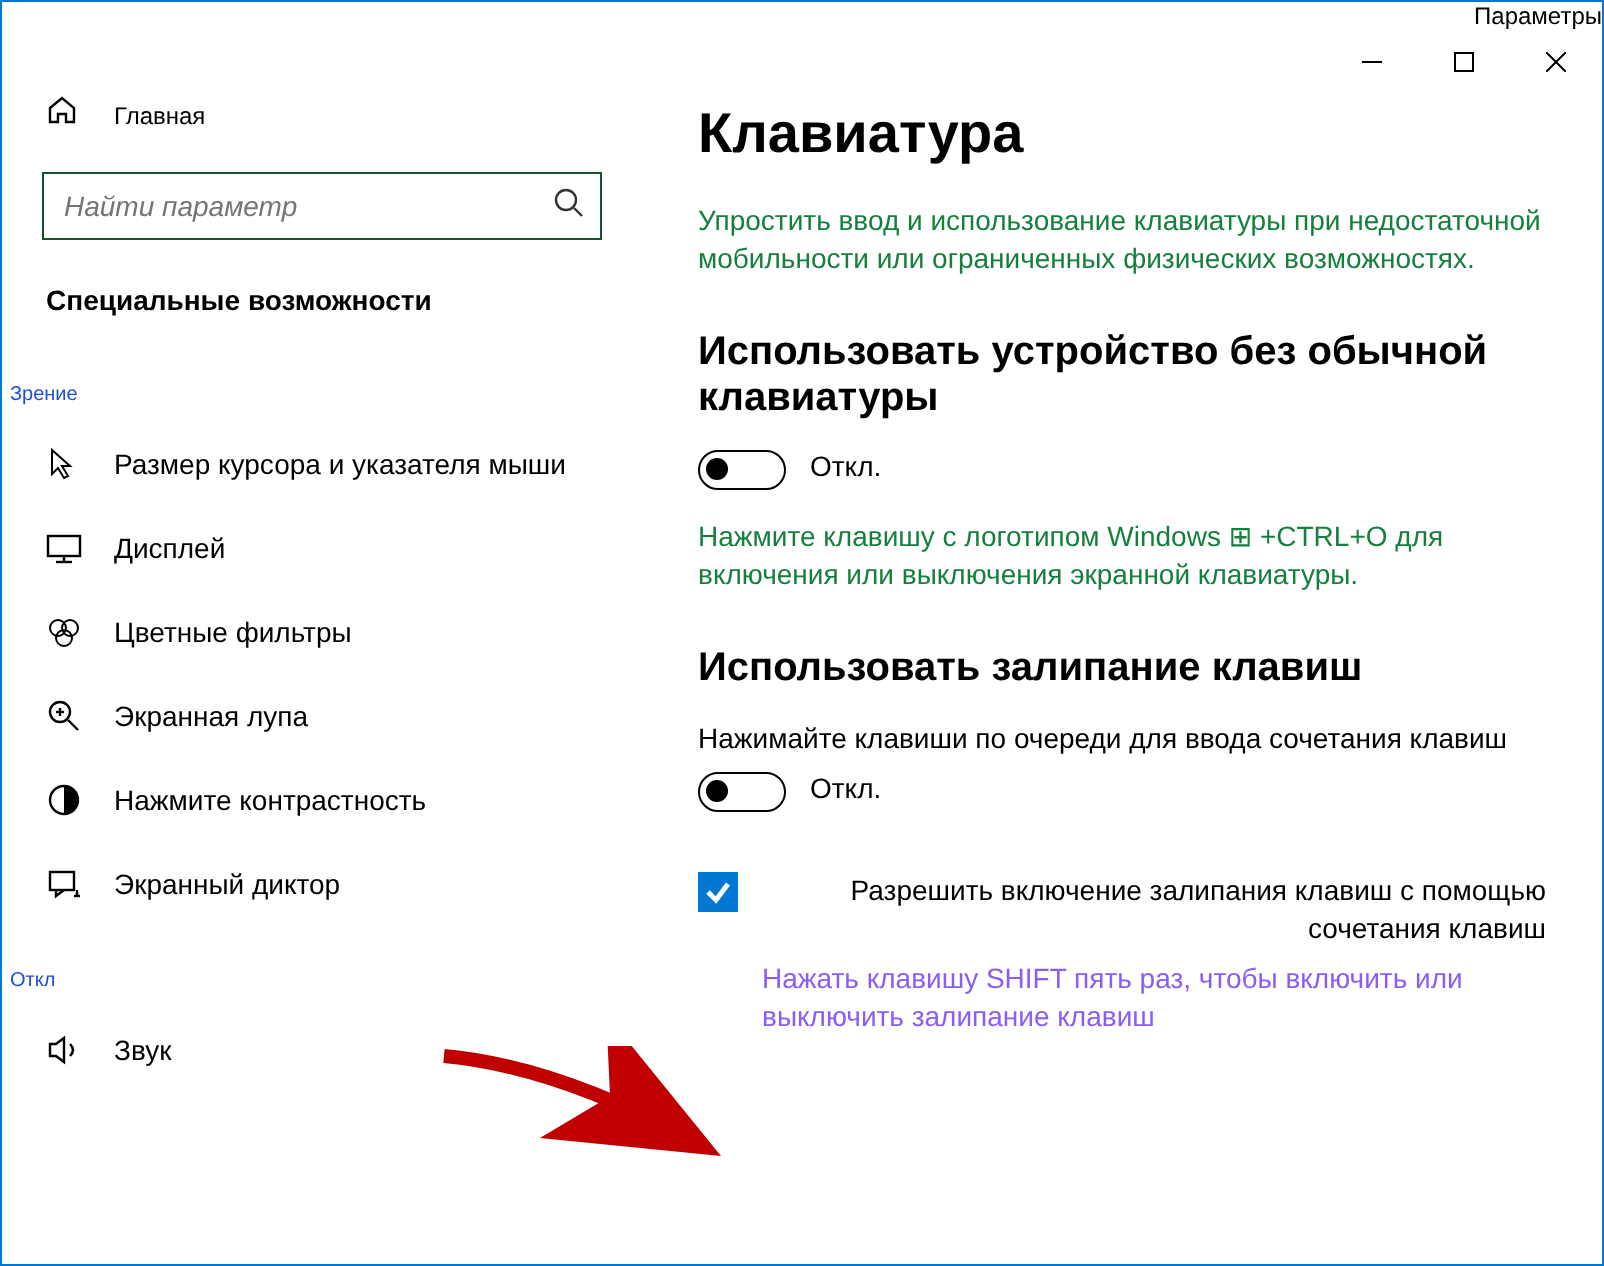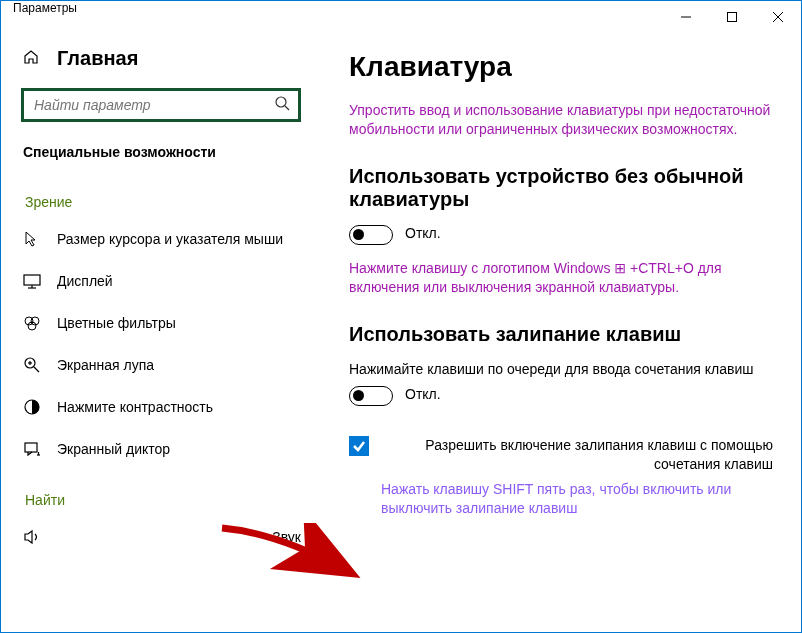"Параметры" .titlebar { align-items: flex-start -> flex-end; flex-direction: none -> column }
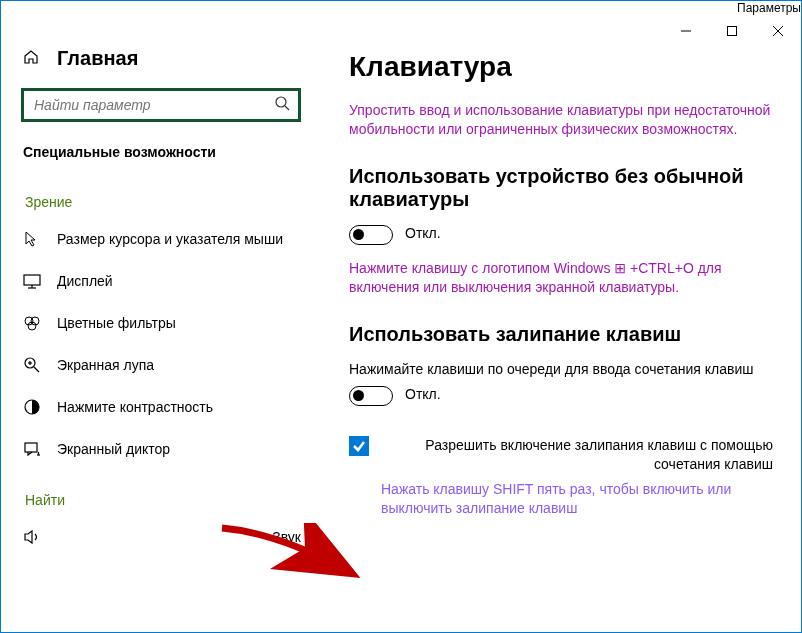"Главная" .home-row .label { font-size: 20px -> 12px; font-weight: bold -> none }
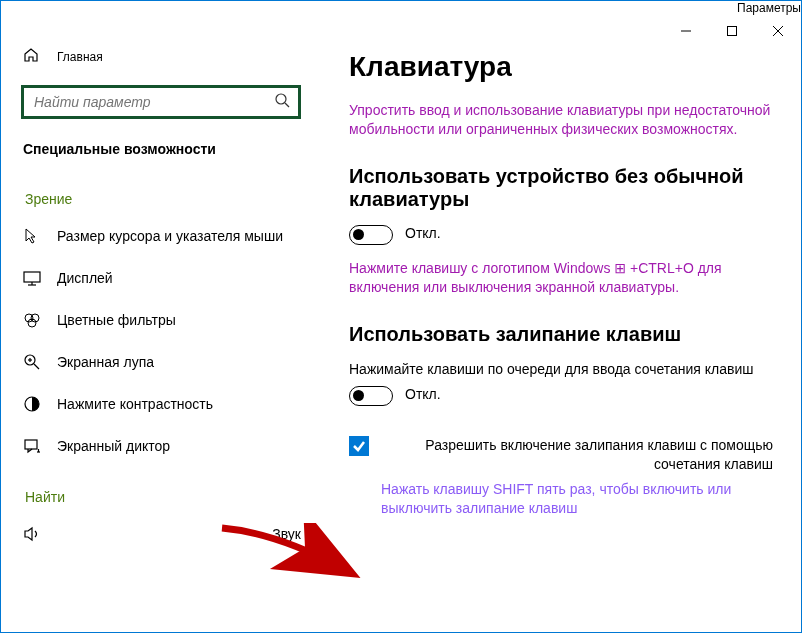"Найти параметр" .search-box { border: 3px solid #14532d -> 1px solid #14532d }
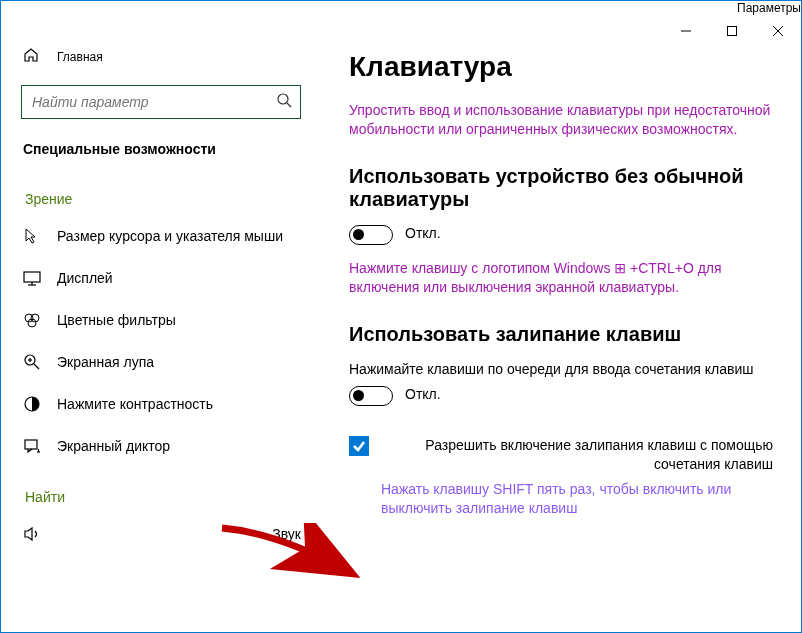"Упростить ввод и использование" p.desc, p.subdesc, .hint { color: #a21caf -> #15803d }
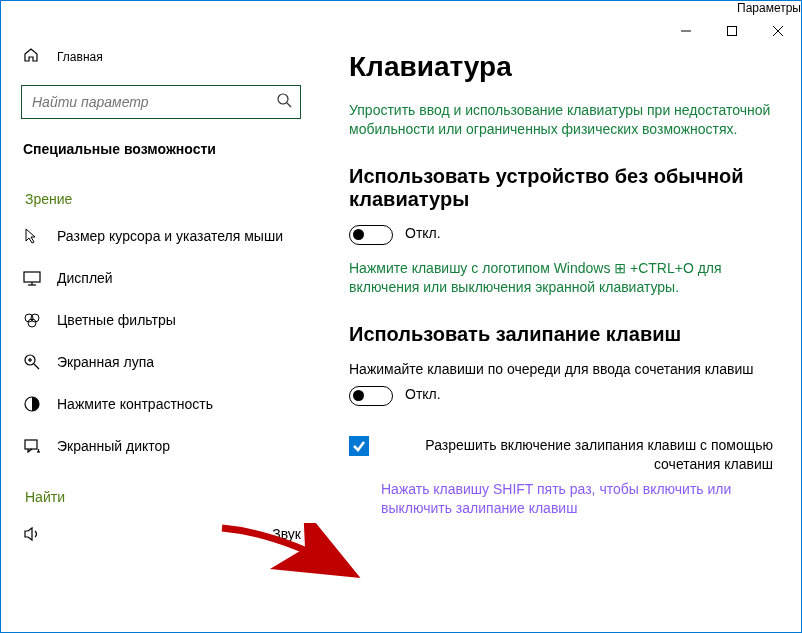"Зрение" .subcategory { color: #4d7c0f -> #1d4ed8; font-size: 14px -> 10px; padding: 22px 20px 8px 24px -> 22px 20px 8px 4px }
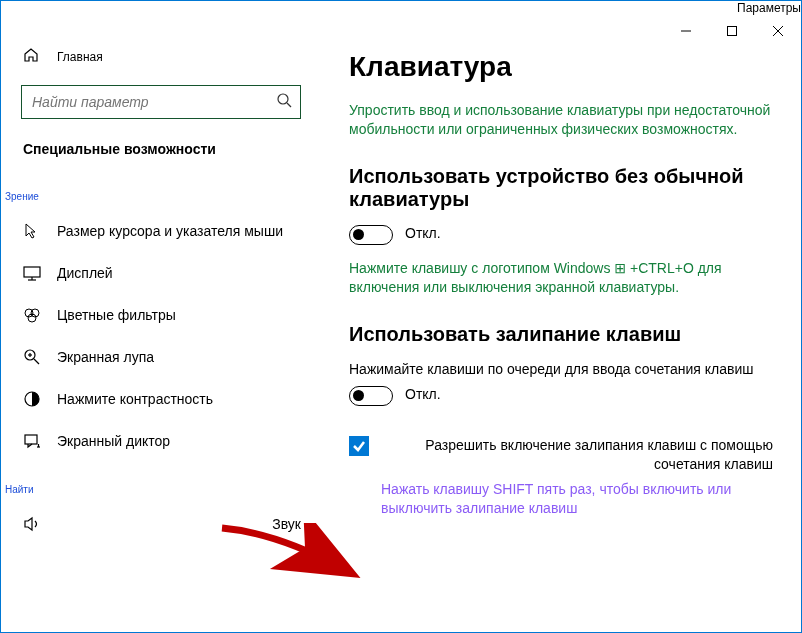"Найти" div.subcategory { text: Найти -> Откл }
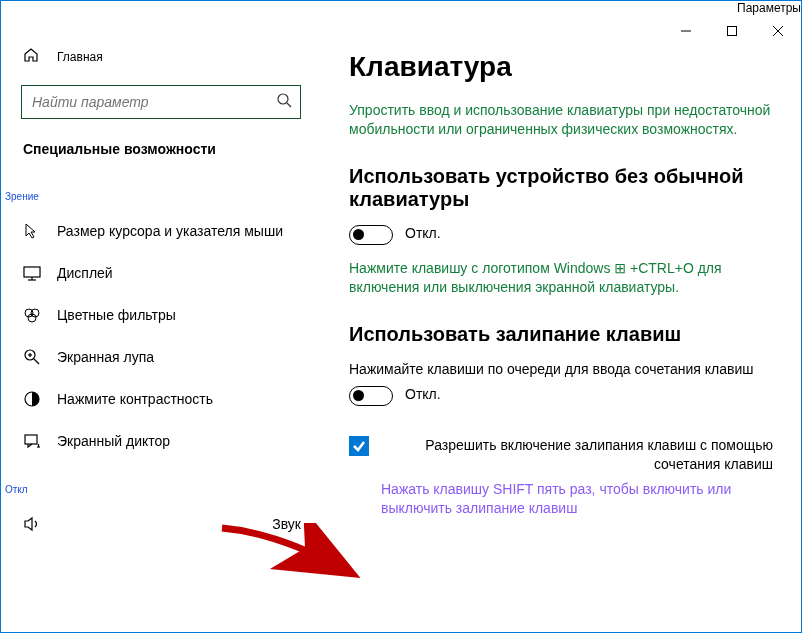"Звук" div.nav-item { justify-content: space-between -> none }
